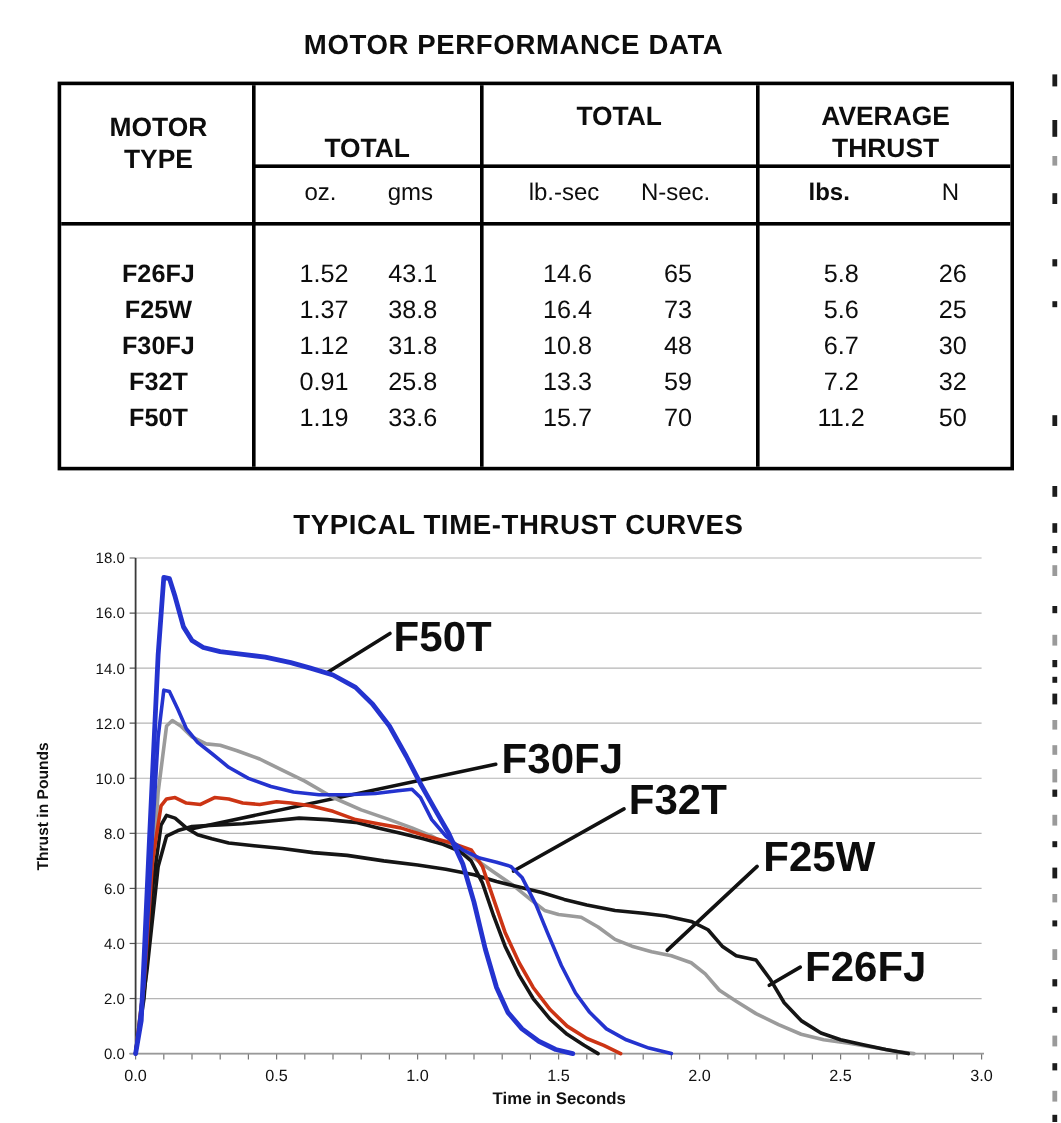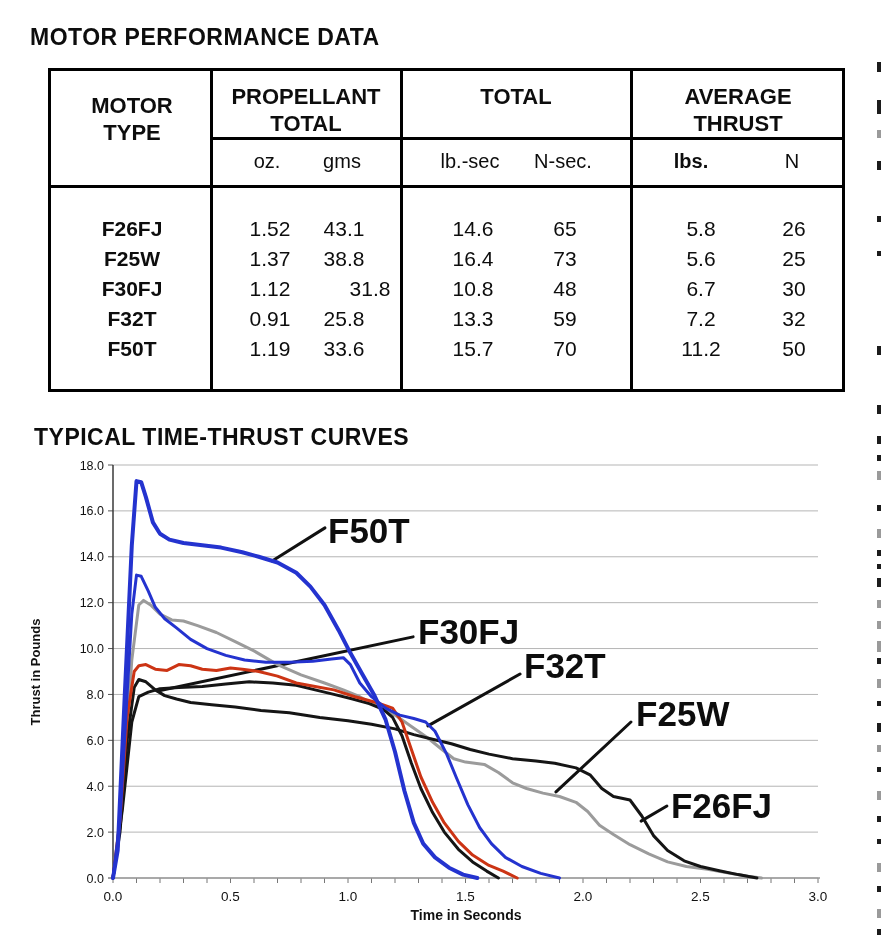"MOTOR PERFORMANCE DATA" .title { text-align: left -> center }
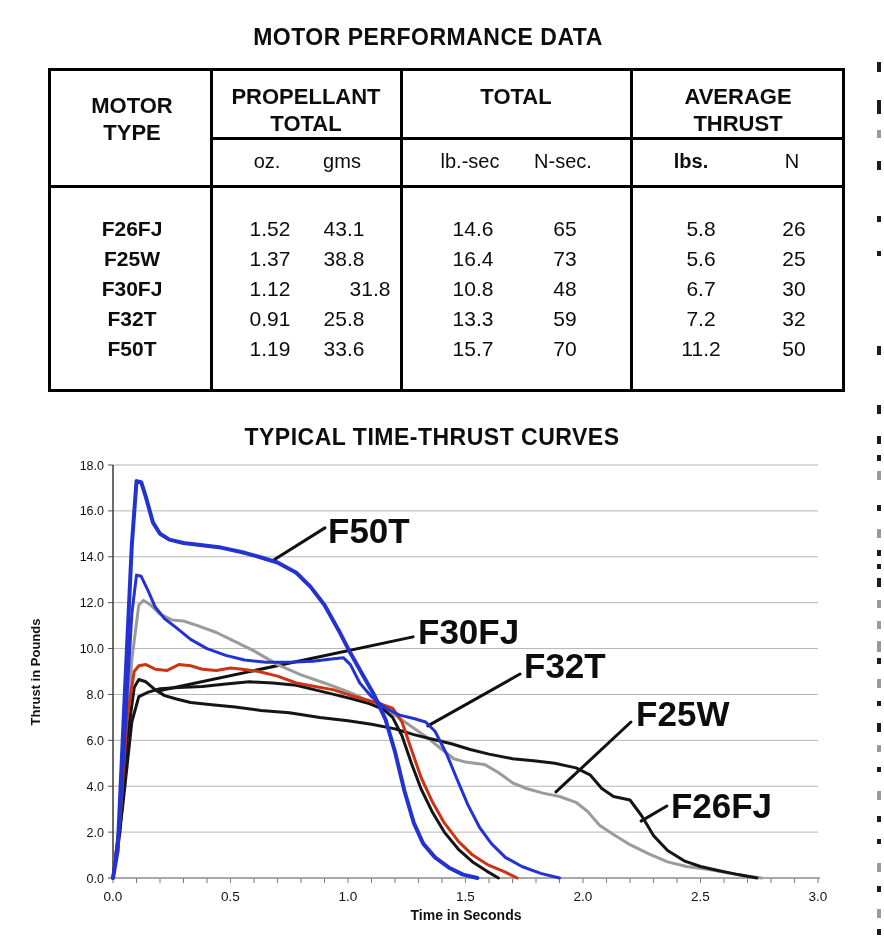"PROPELLANT" span.cellTxt { html: <span>PROPELLANT</span> -> none }
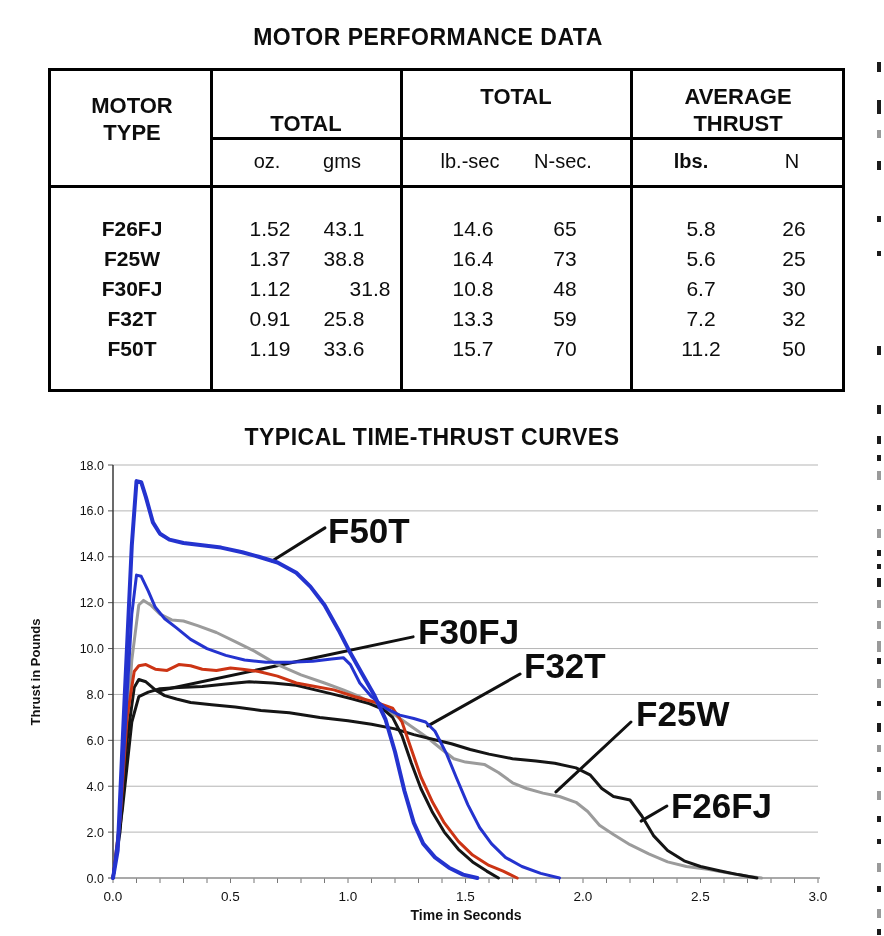"31.8" span.td { margin-left: 26px -> none }
